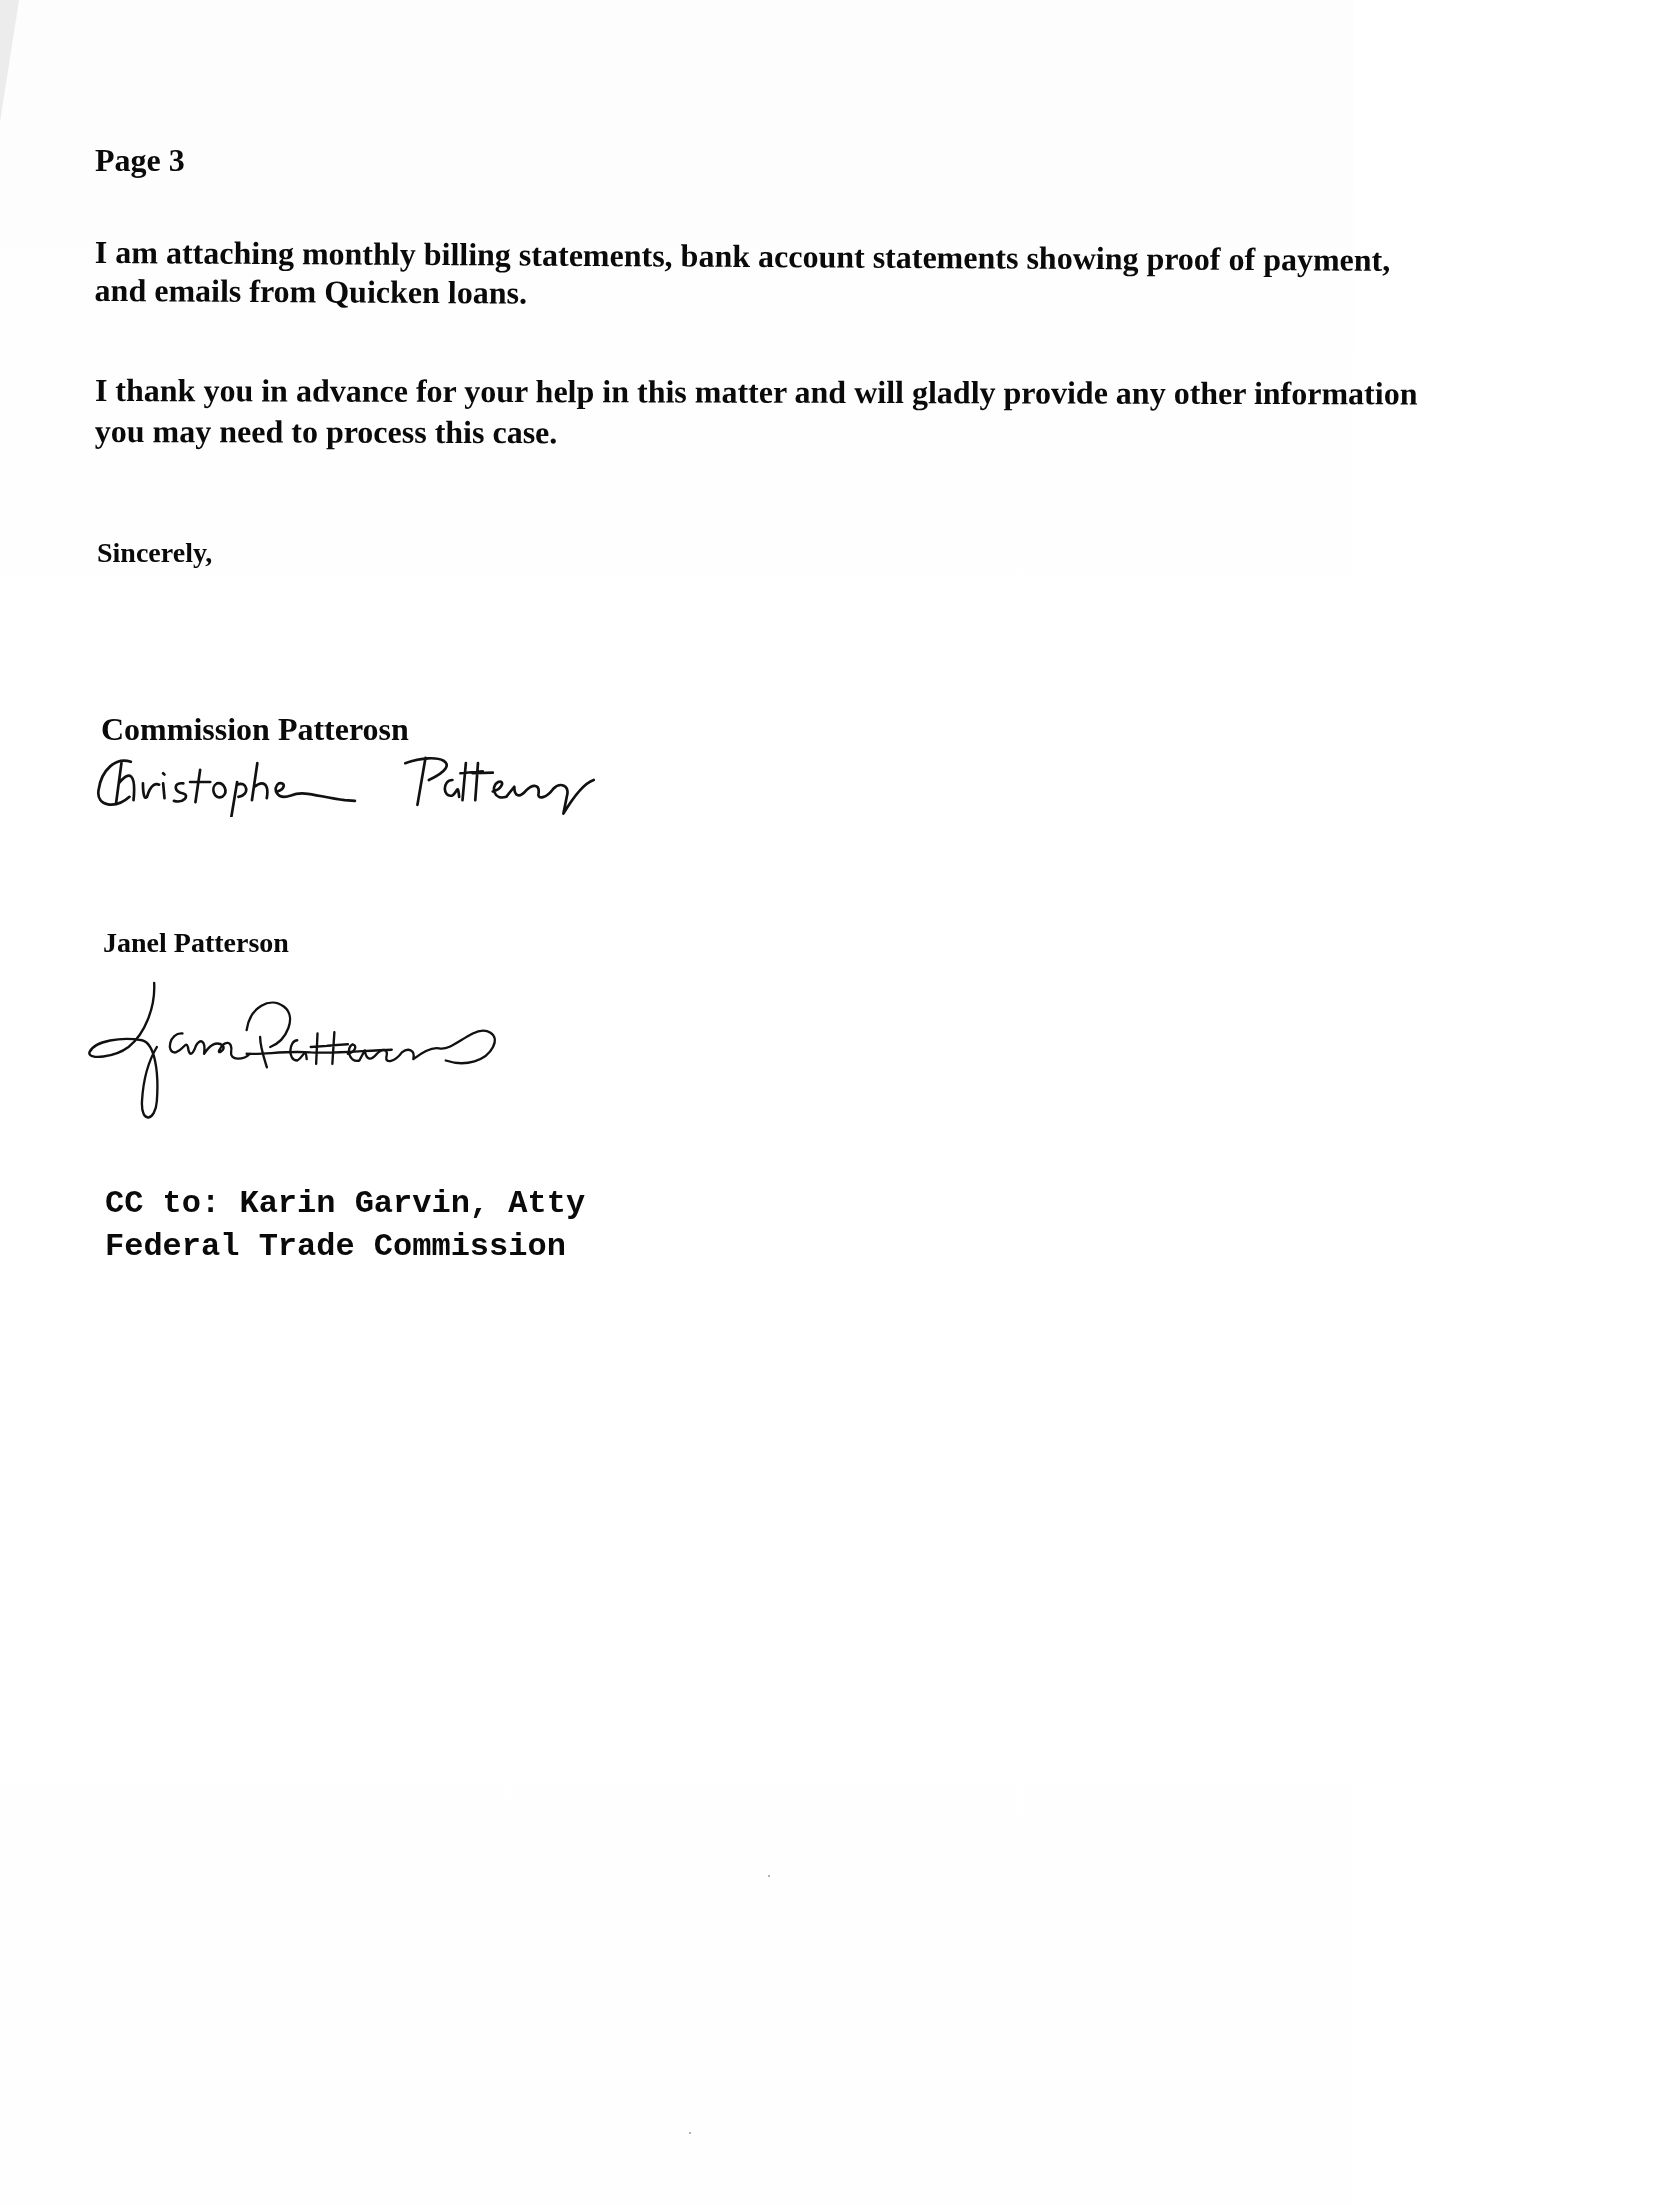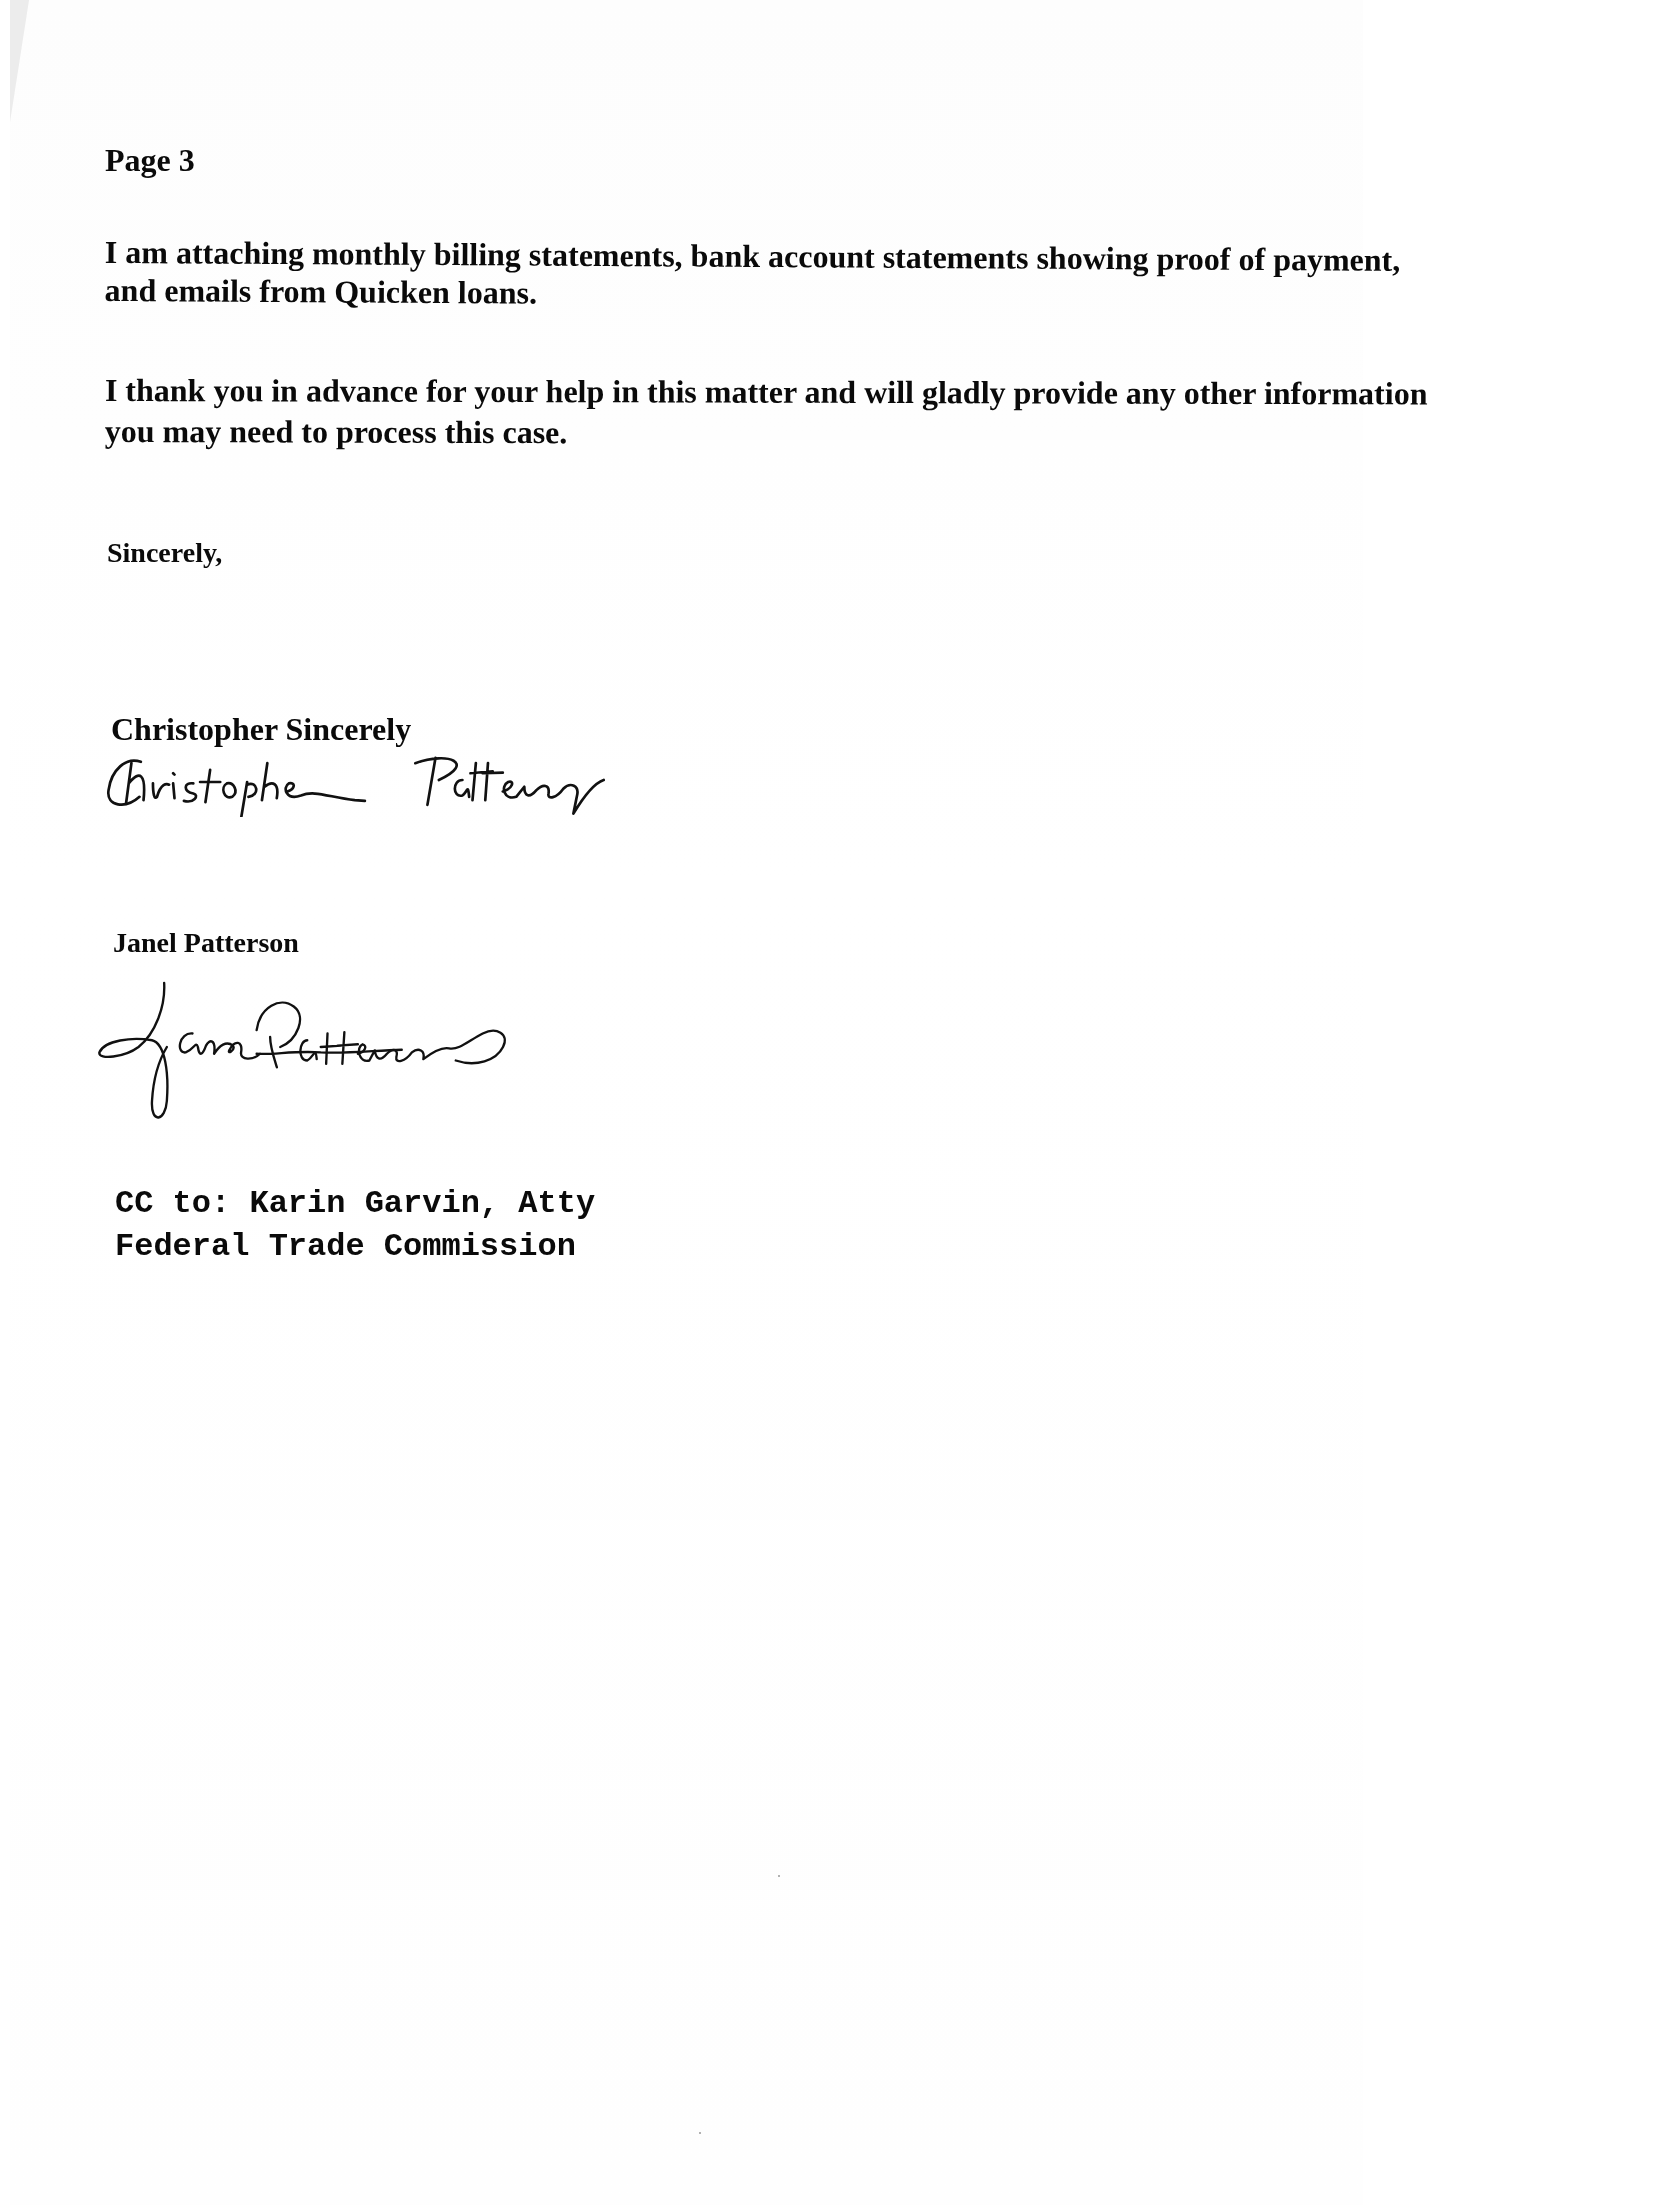"Page 3" .page { left: 10px -> 0 }
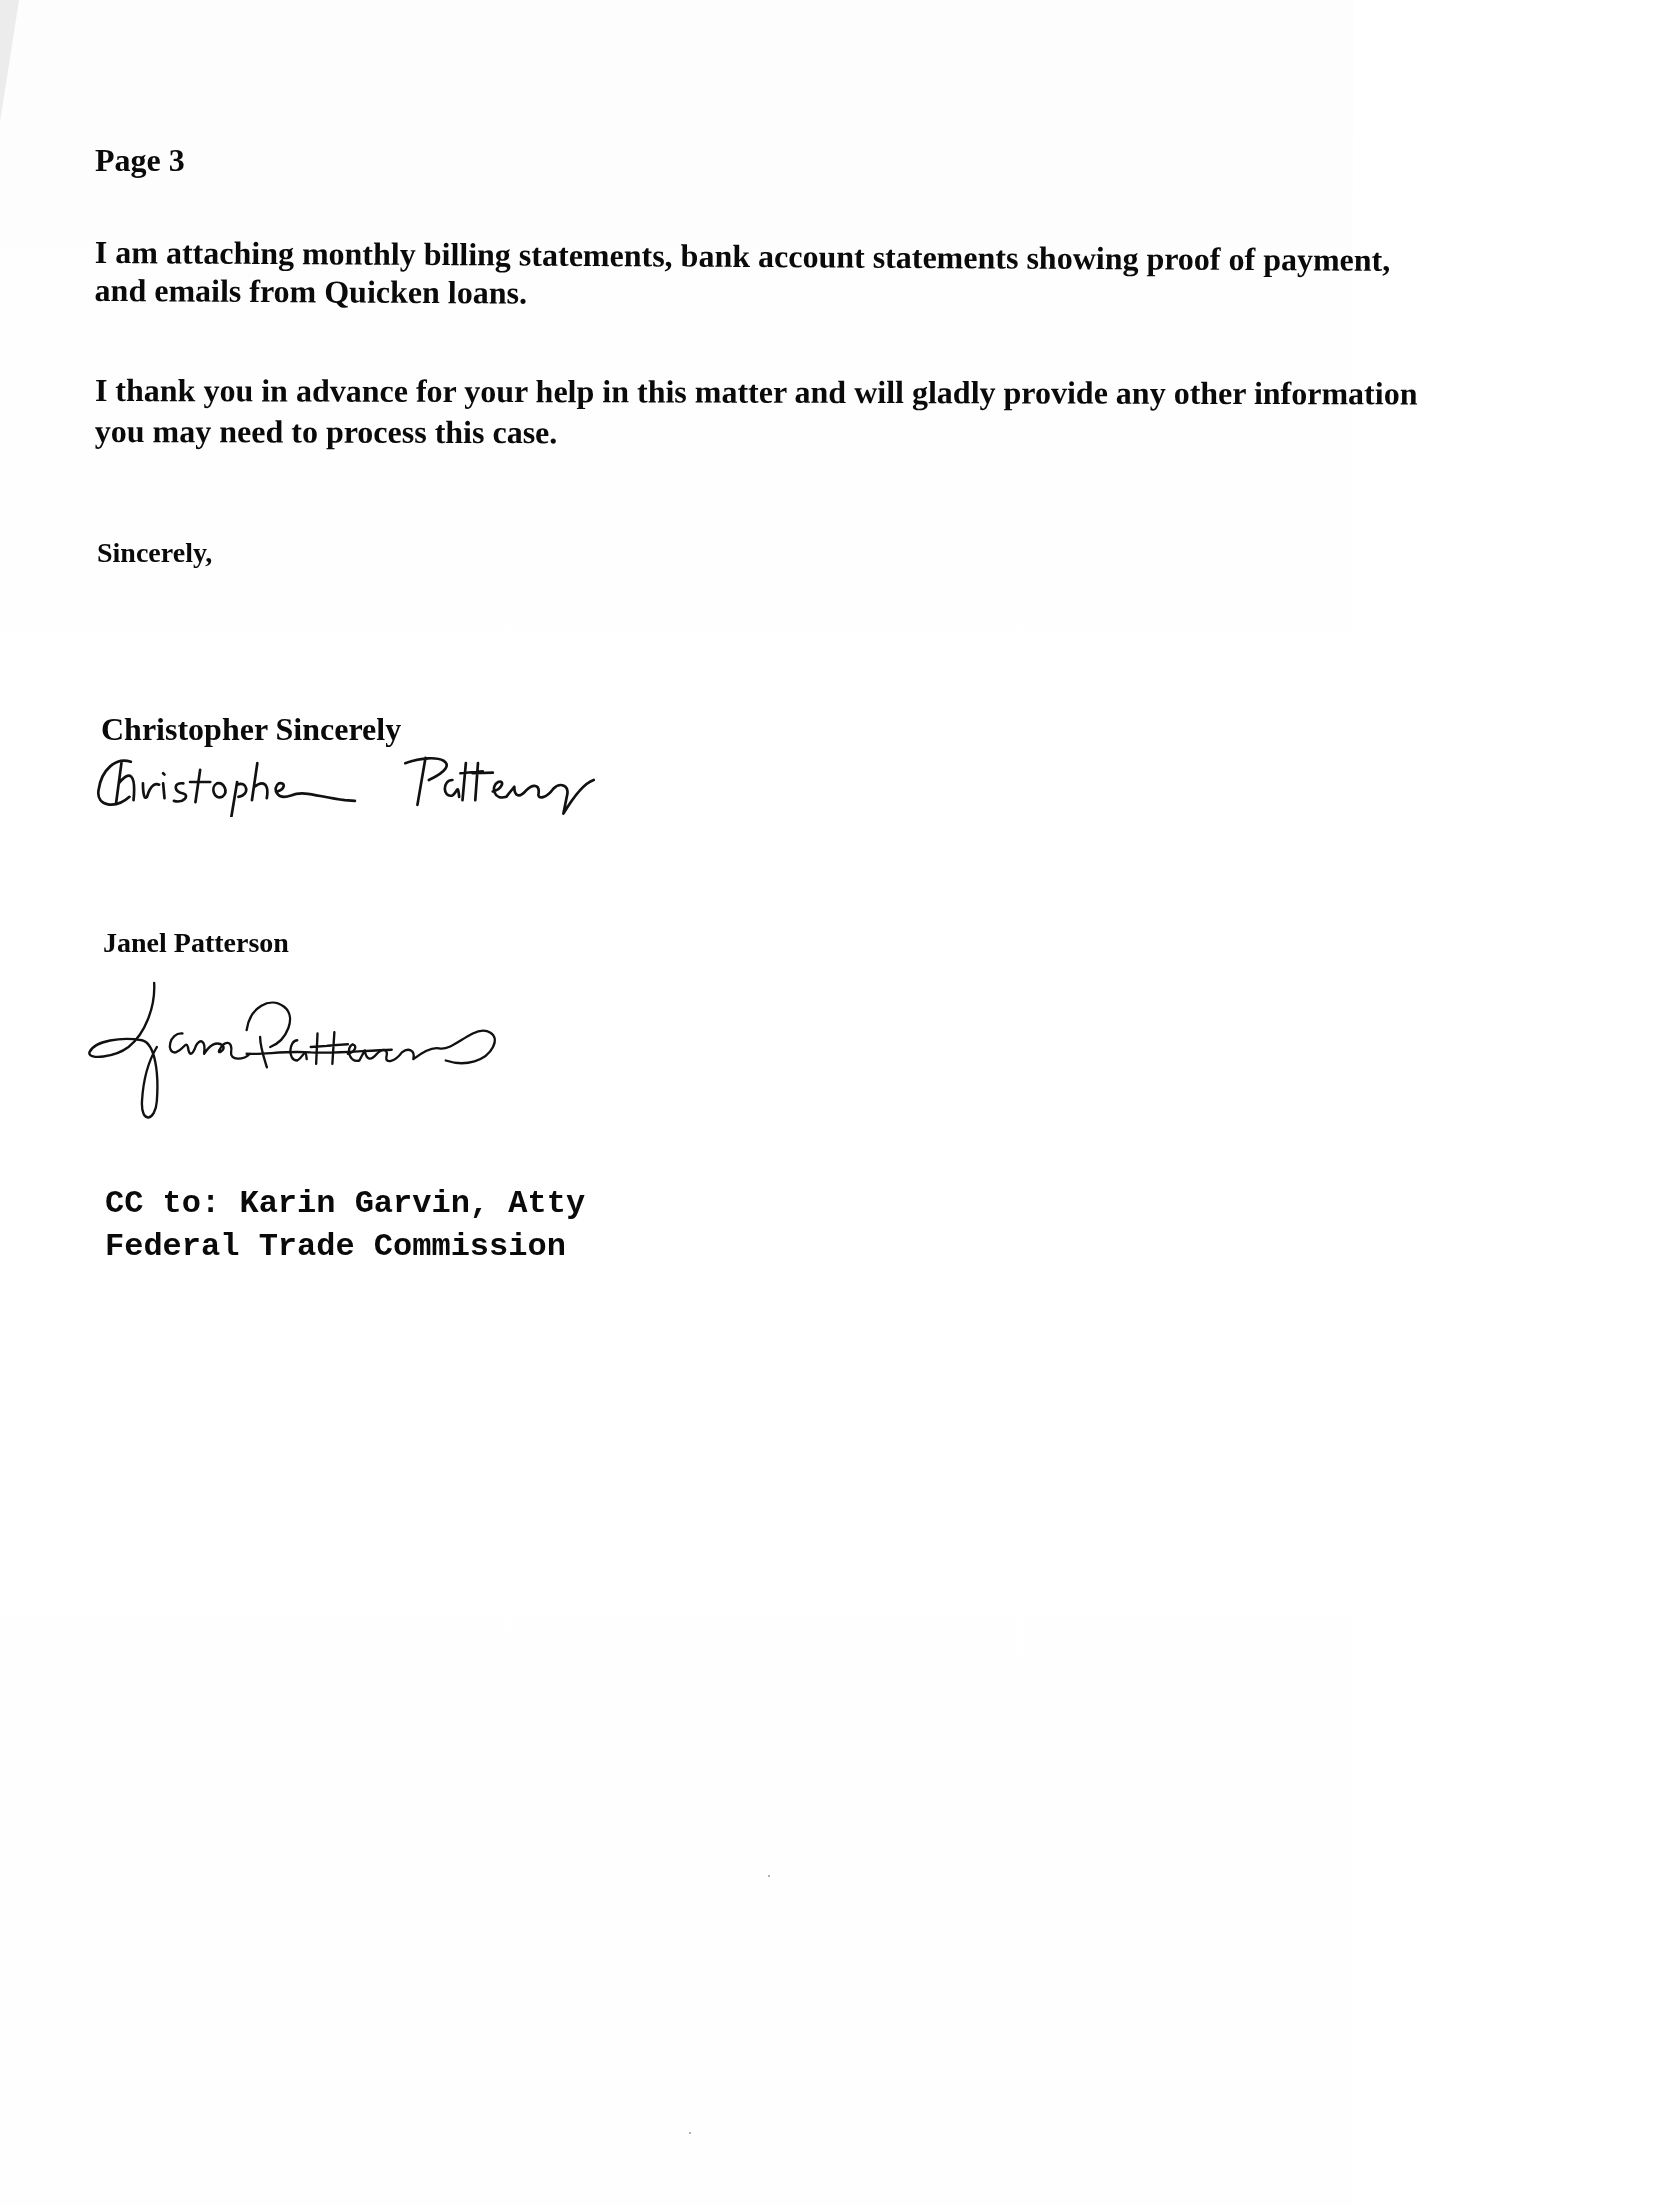"Christopher Sincerely" div.text { text: Christopher Sincerely -> Commission Patterosn }
